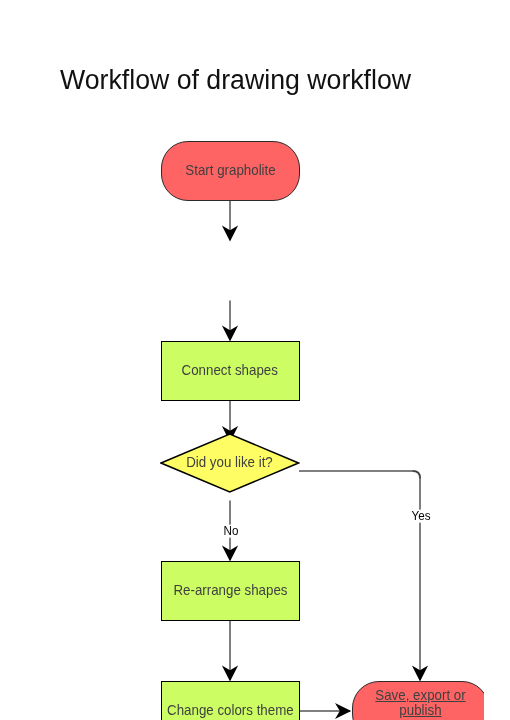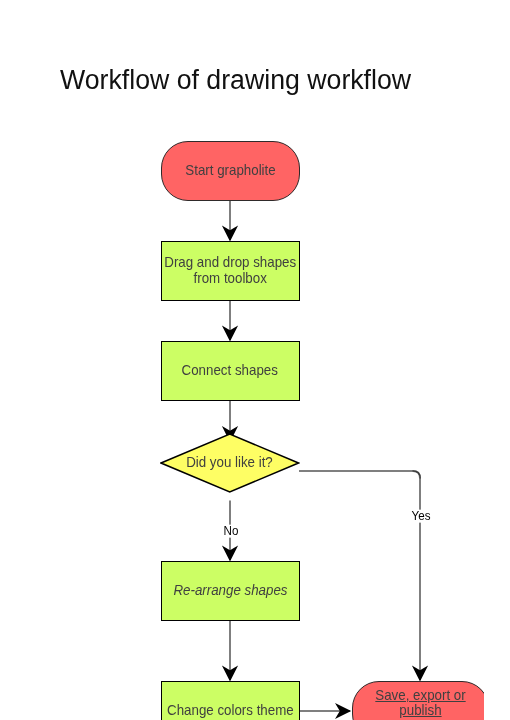"Drag and drop shapes" div.node { html: <div> <div>Drag and drop shapes from toolbox</div> </div> -> none }
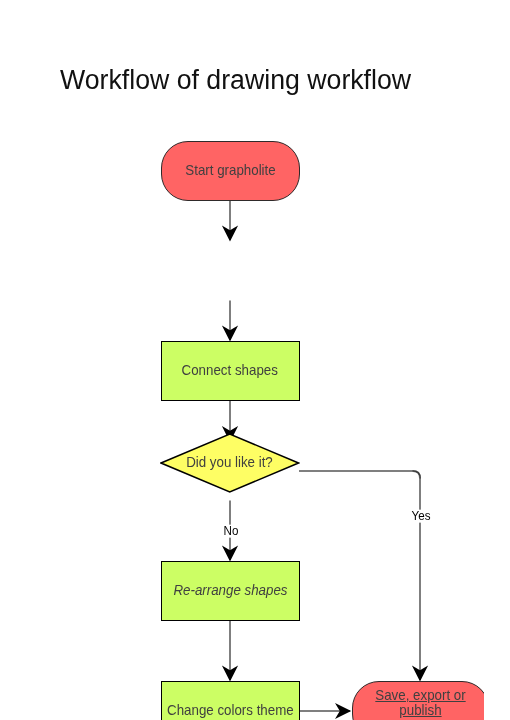"Re-arrange shapes" div.node { font-style: italic -> none }
